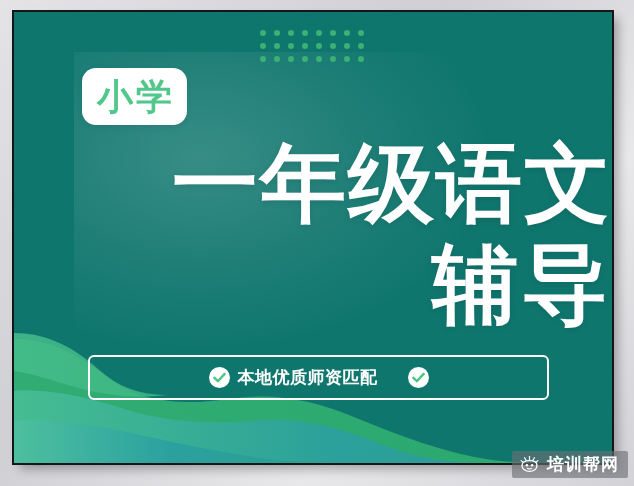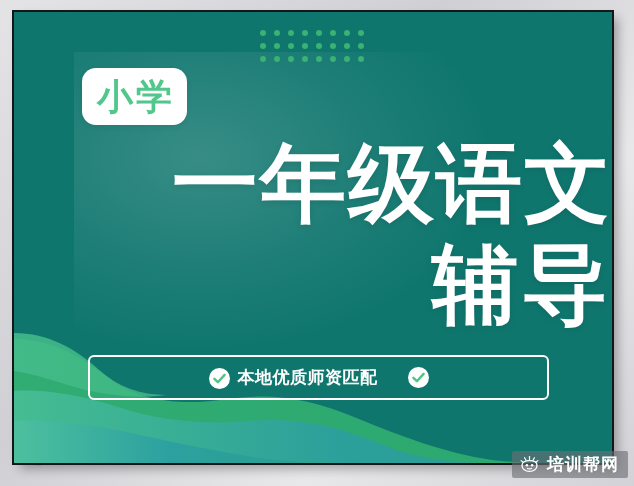"本地优质师资匹配" .feature { align-items: flex-end -> center }
